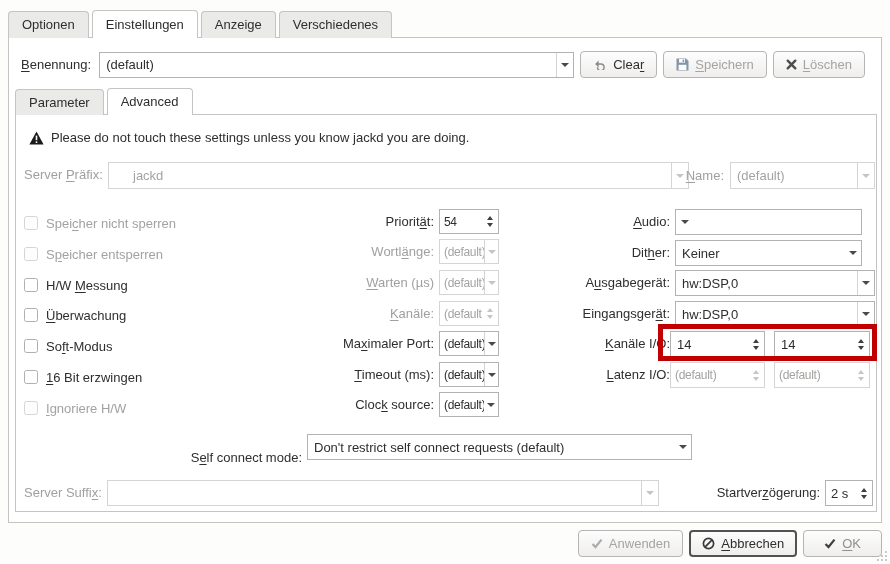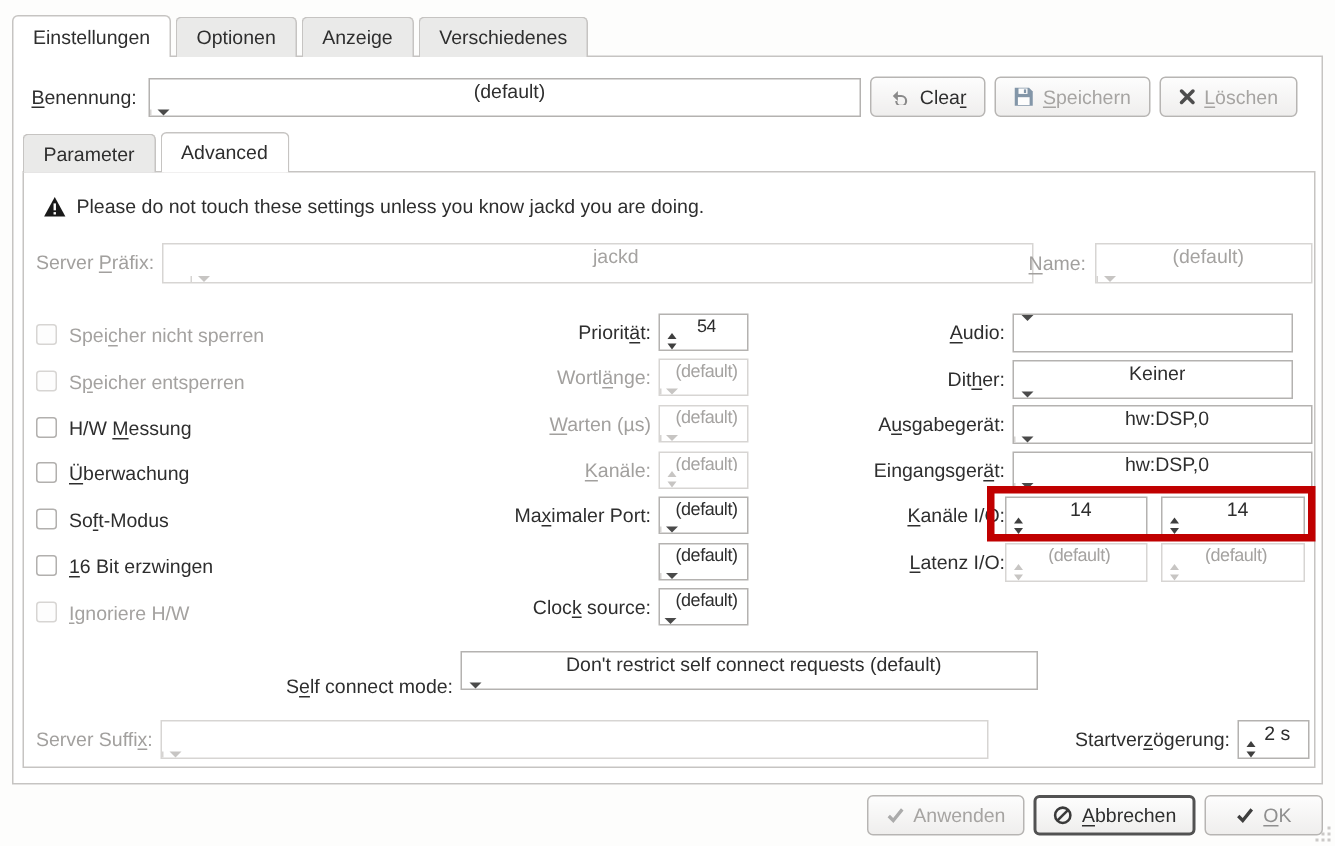"Einstellungen" div.tab { order: before "Optionen" -> after "Optionen" }
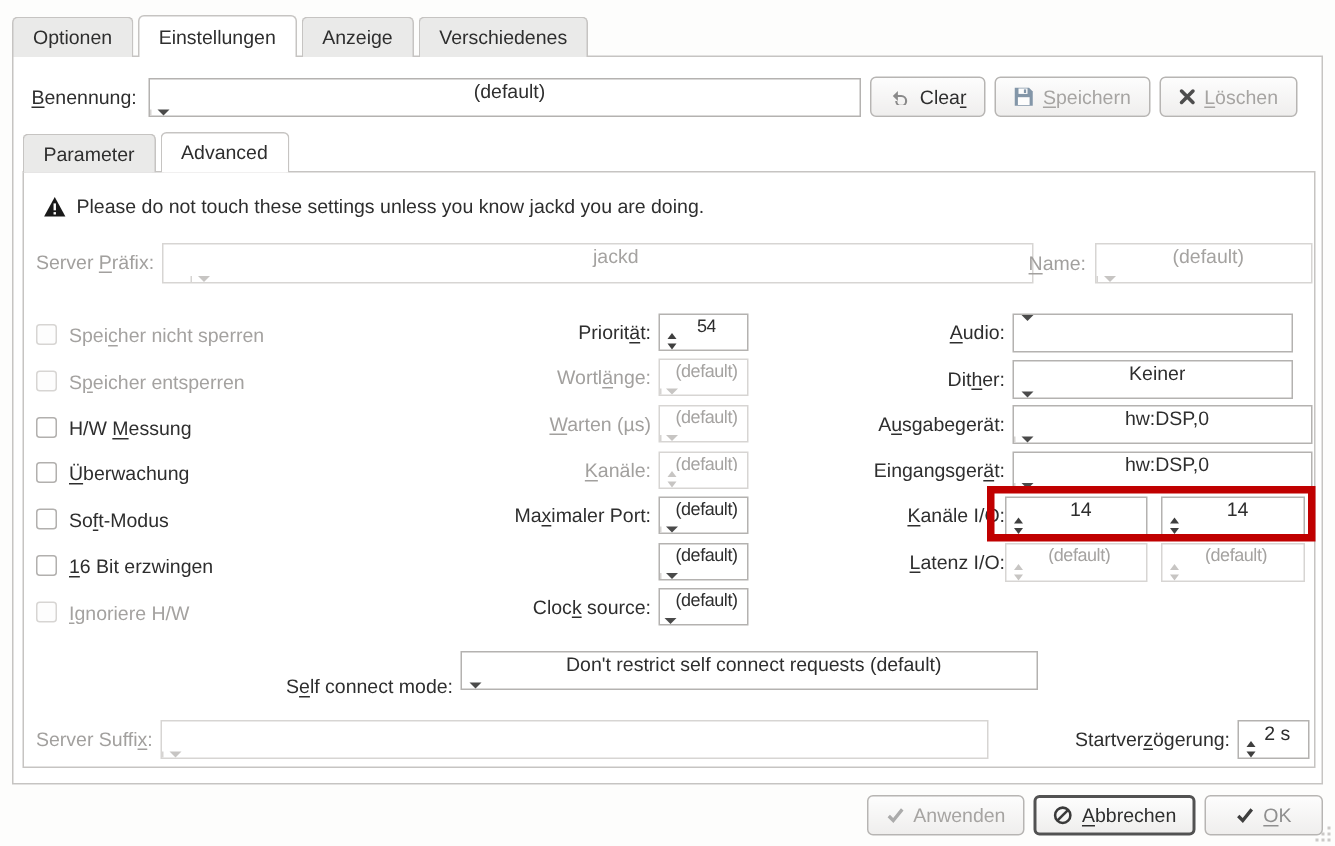"(default)" .fld { flex-direction: column -> none }
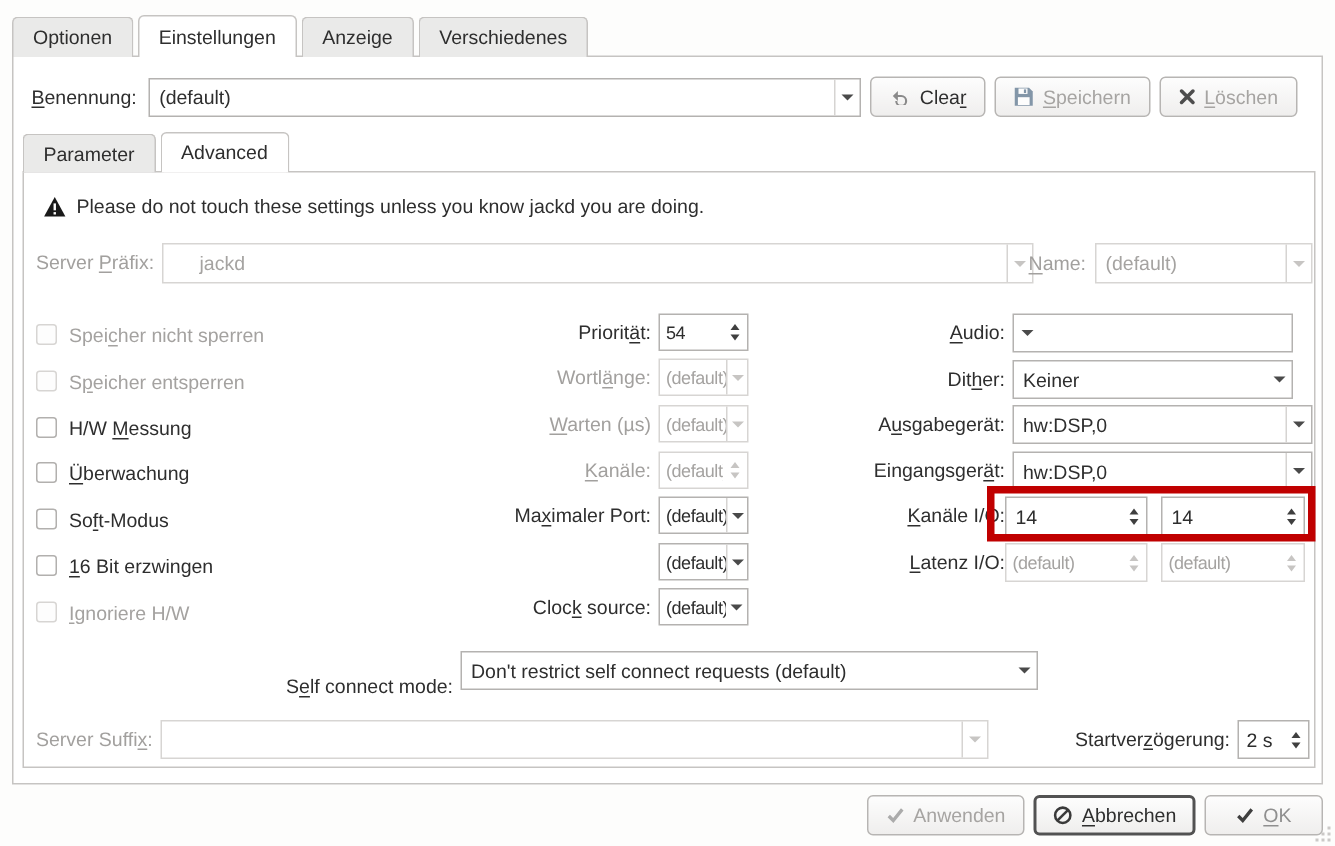"Timeout (ms):" span.flabel { html: none -> <span><u>T</u>imeout (ms):</span> }
